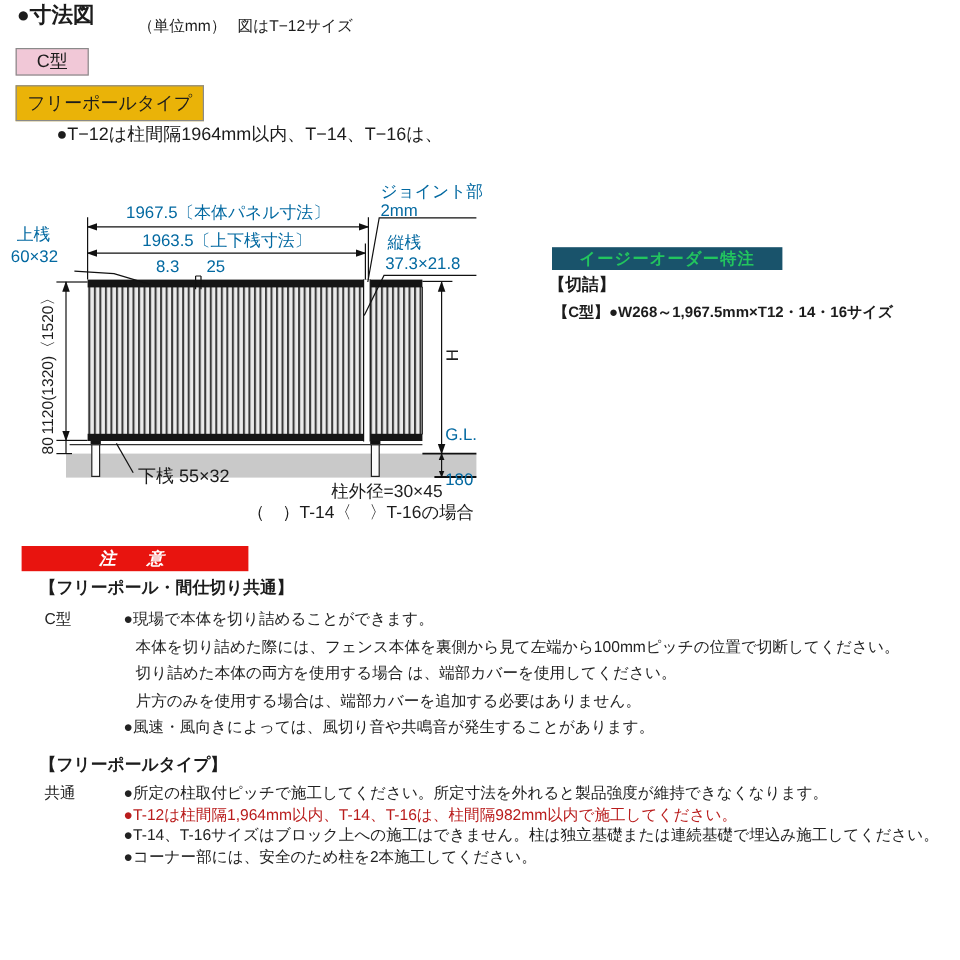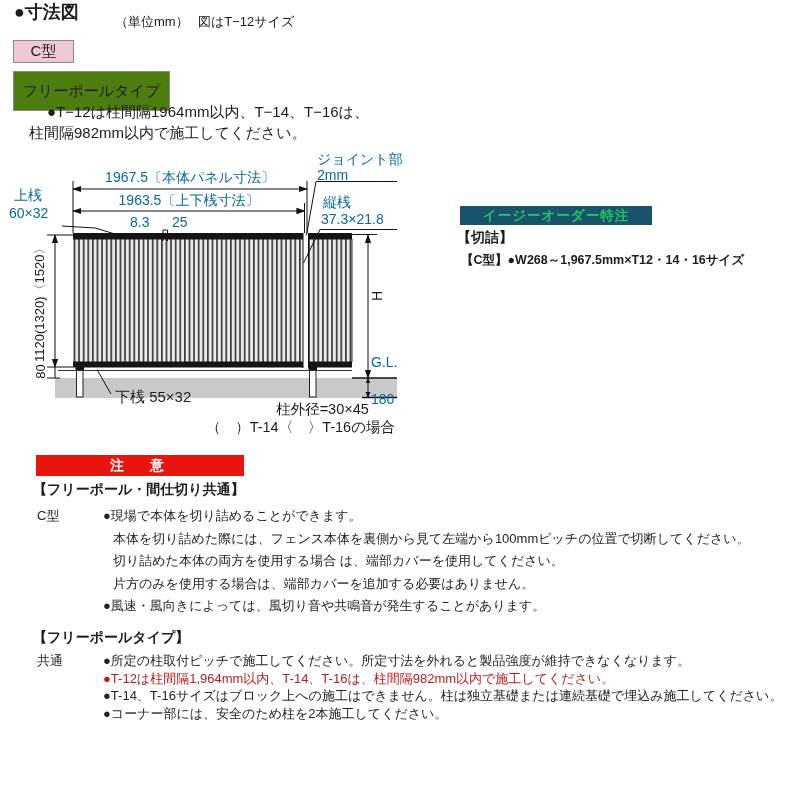"フリーポールタイプ" div.abs { background: #4d7c0f -> #eab308; height: 40px -> 30px }
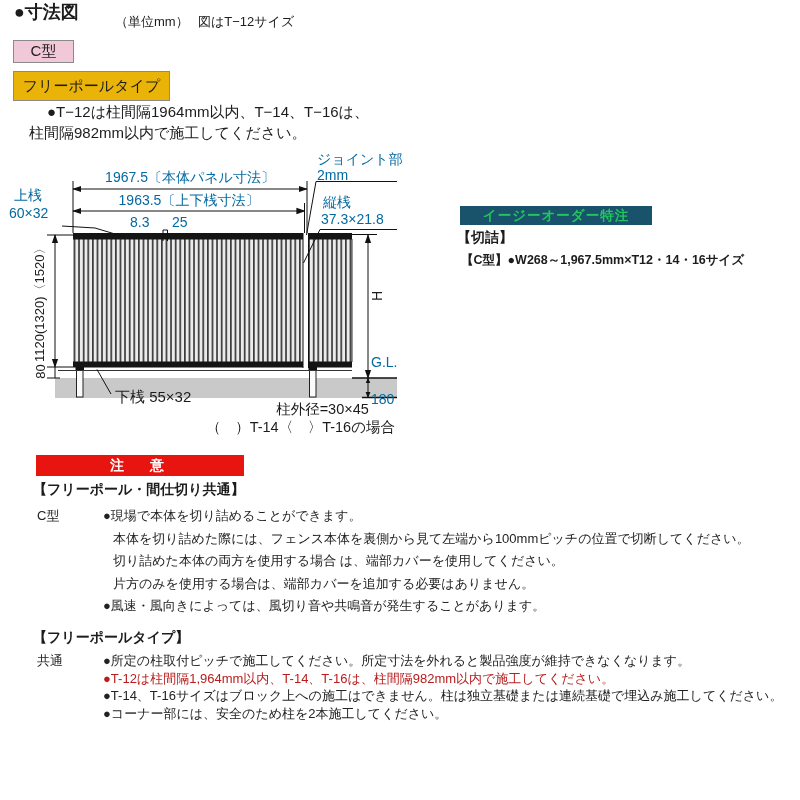"柱間隔982mm以内で施工してください。" div.abs { html: <div>柱間隔982mm以内で施工してください。</div> -> none }
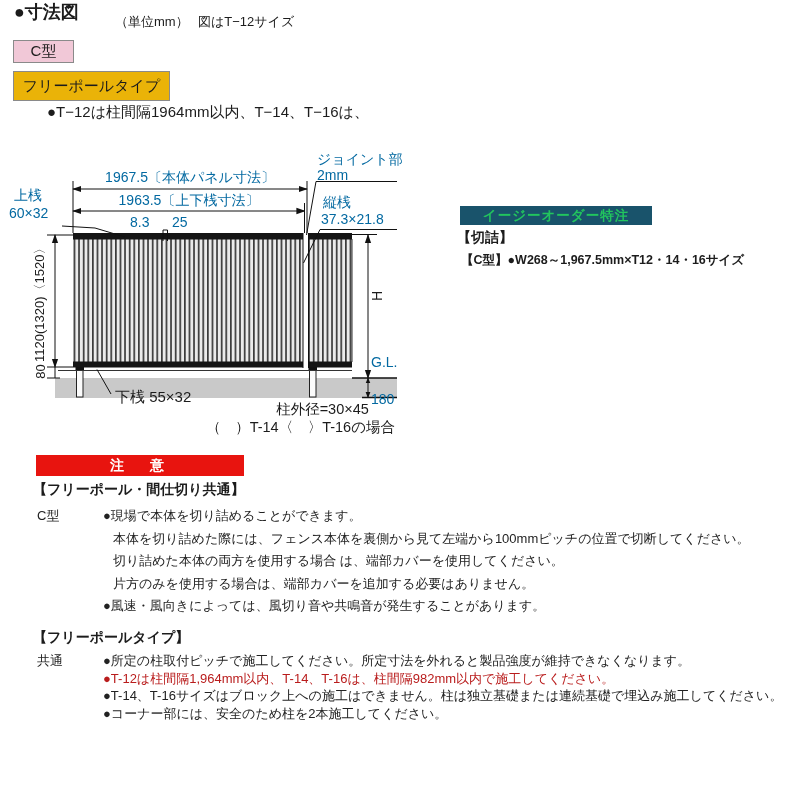"注 意" div.abs { font-style: none -> italic; left: 36px -> 18px; width: 208px -> 189px }
